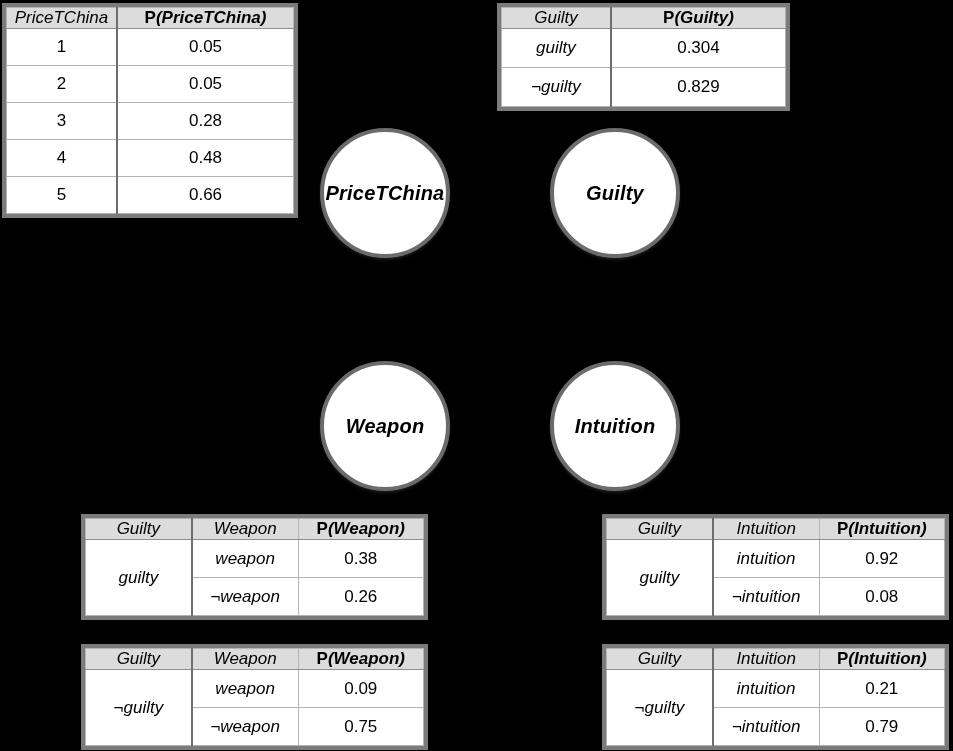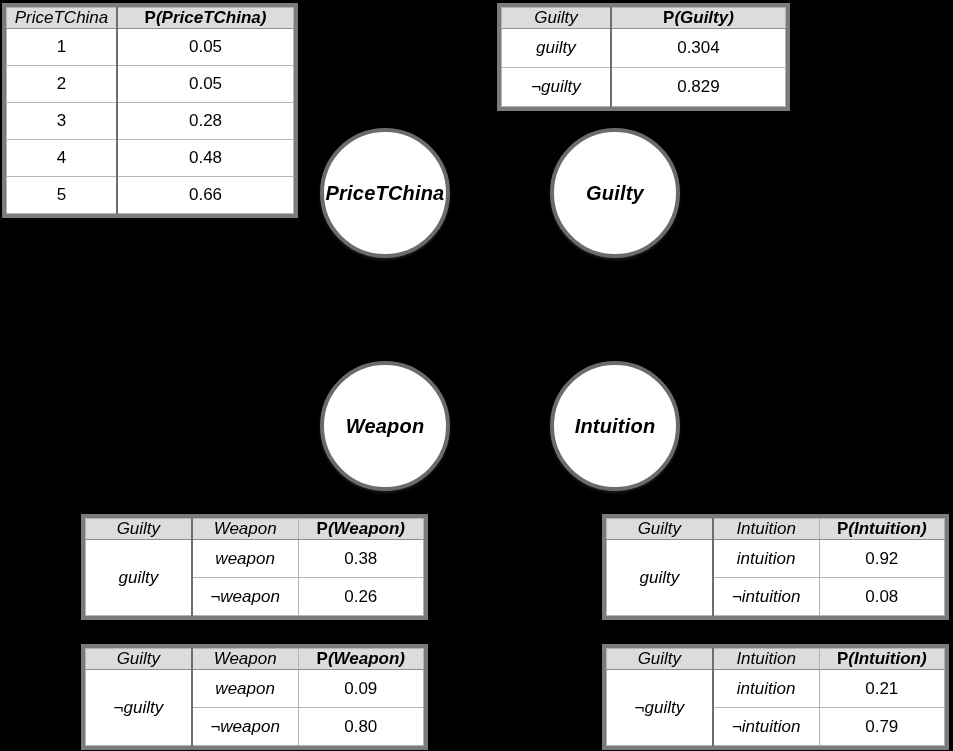"0.80" td.num-cell { text: 0.80 -> 0.75 }
